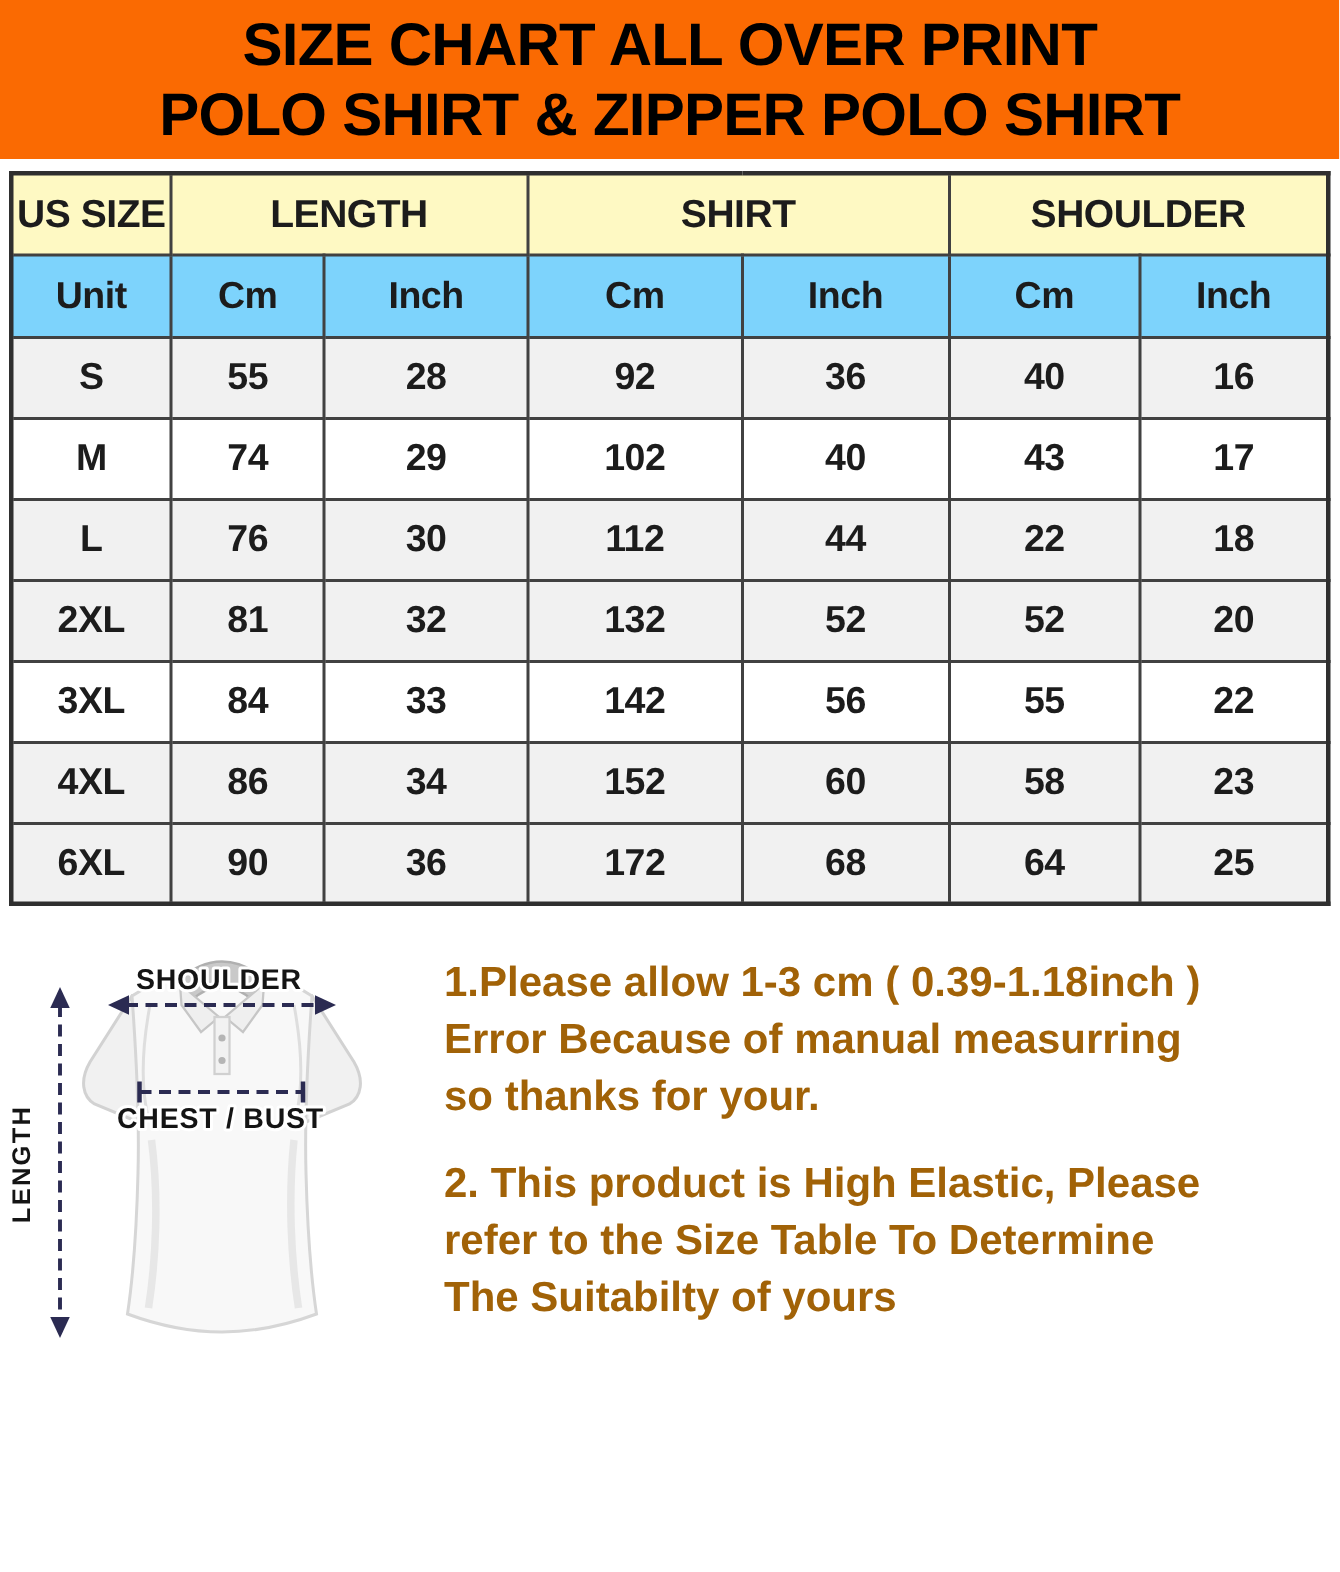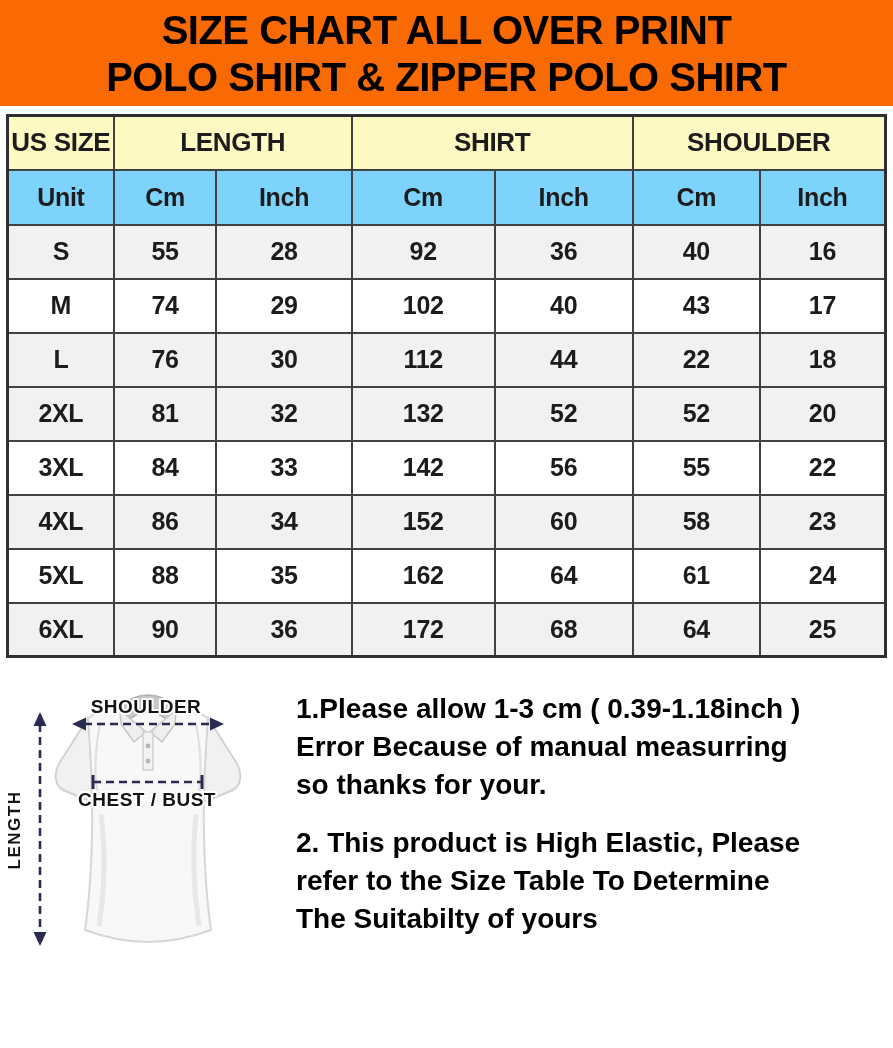"5XL" tr { html: <tr> <td>5XL</td> <td>88</td> <td>35</td> <td>162</td> <td>64</td> <td>61</td> <td>24</td> </tr> -> none }
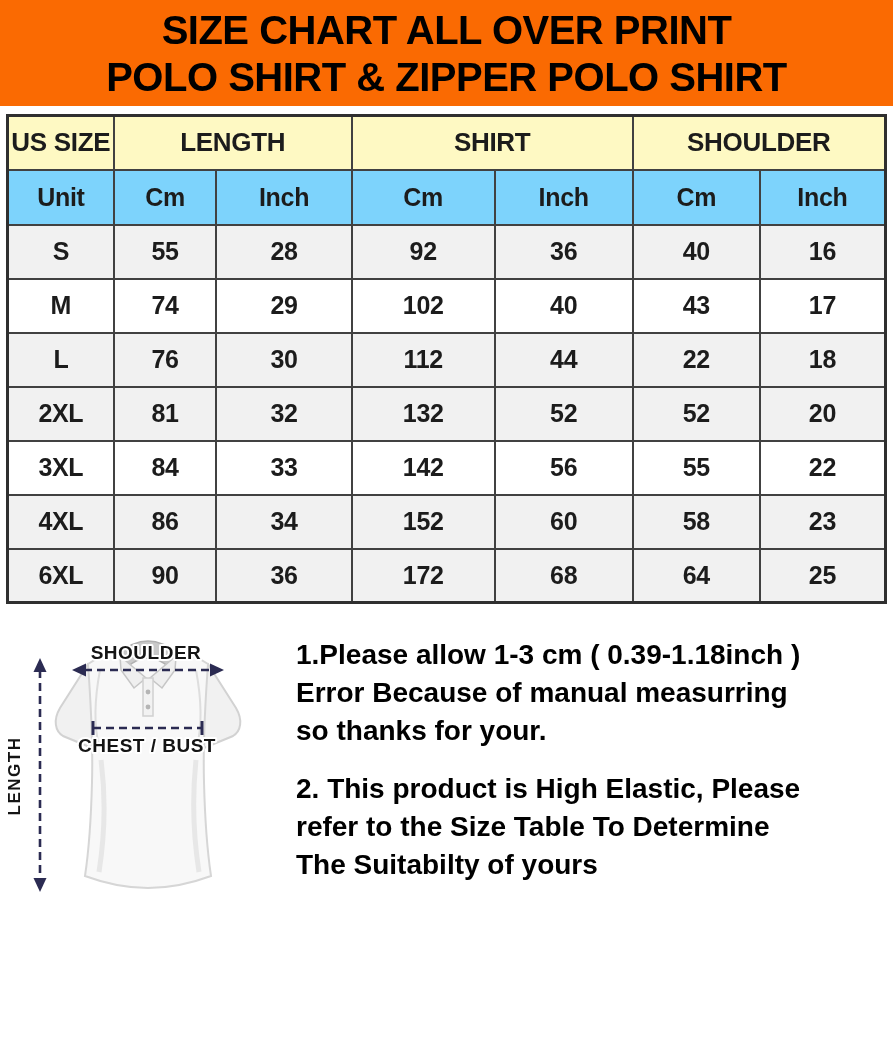"1.Please allow 1-3 cm (" .notes { color: #000000 -> #a16207 }
